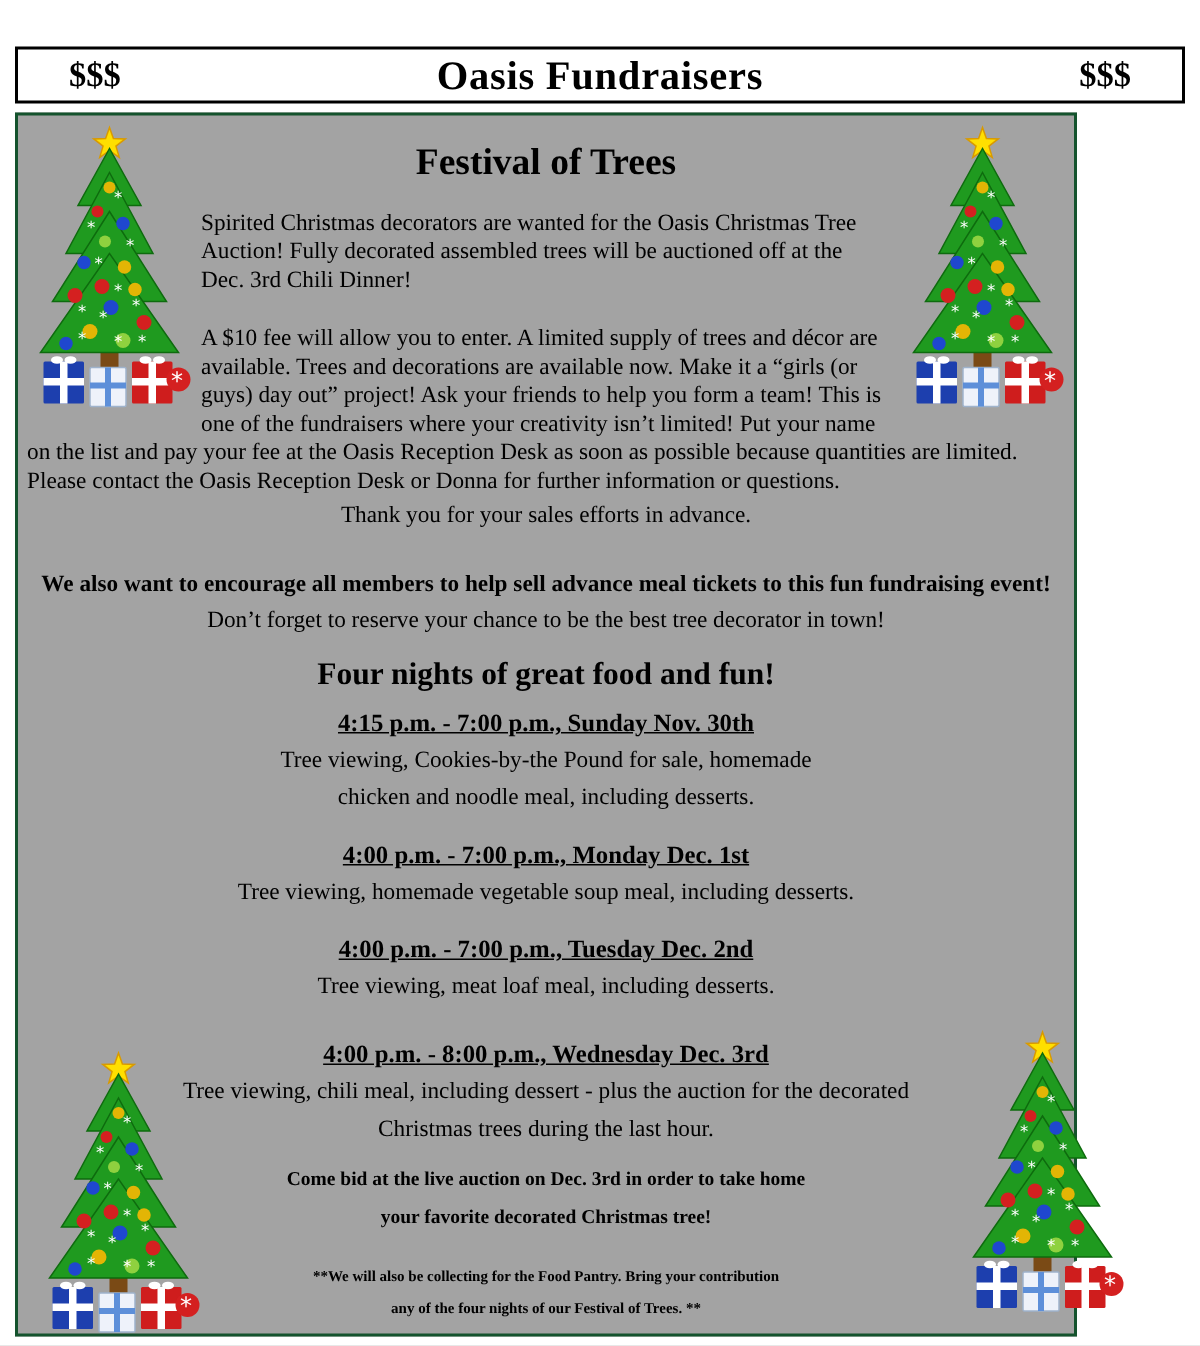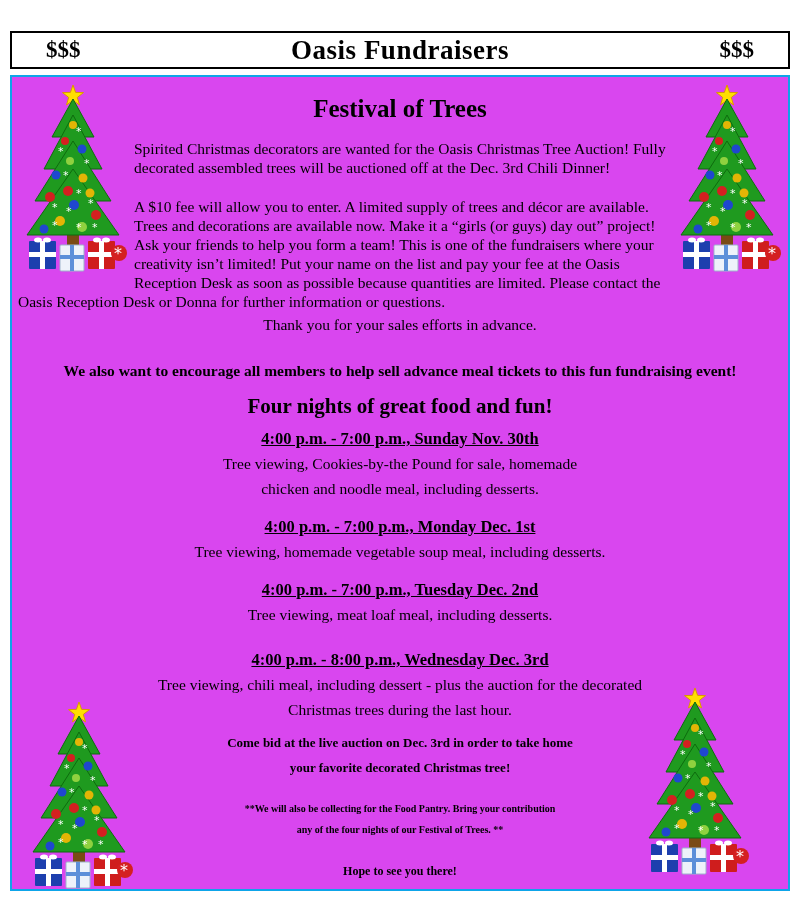"Festival of Trees" .main-box { background: #d946ef -> #a3a3a3; border: 2px solid #0ea5e9 -> 2px solid #14532d; width: 780px -> 708px }
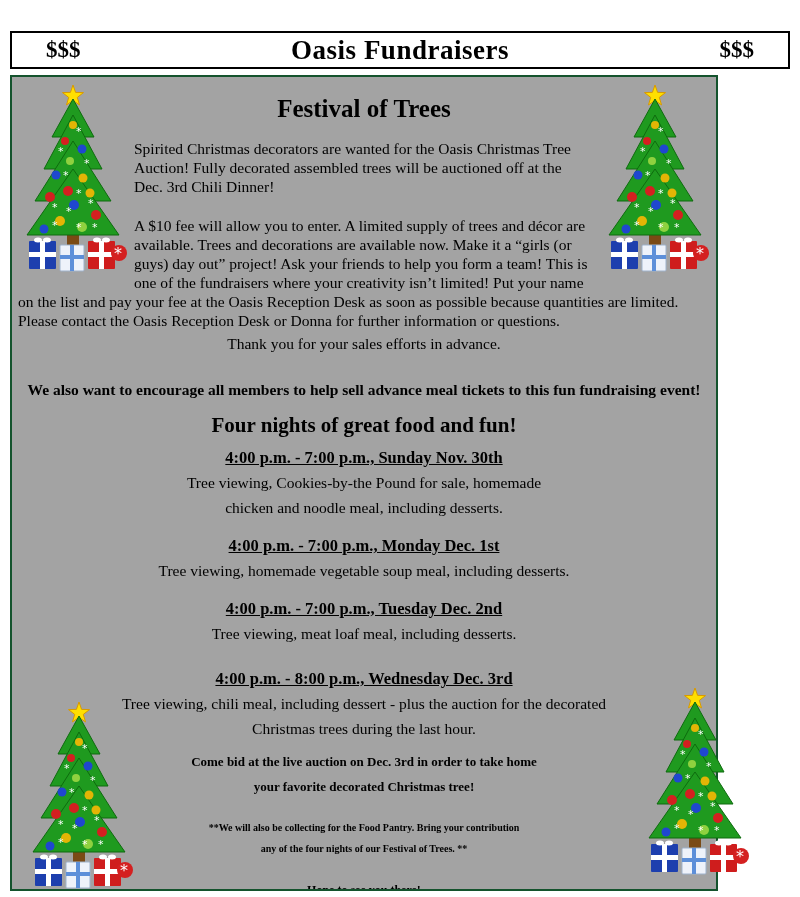"Don’t forget to reserve your" p.line { html: none -> <p>Don’t forget to reserve your chance to be the best tree decorator in town!</p> }
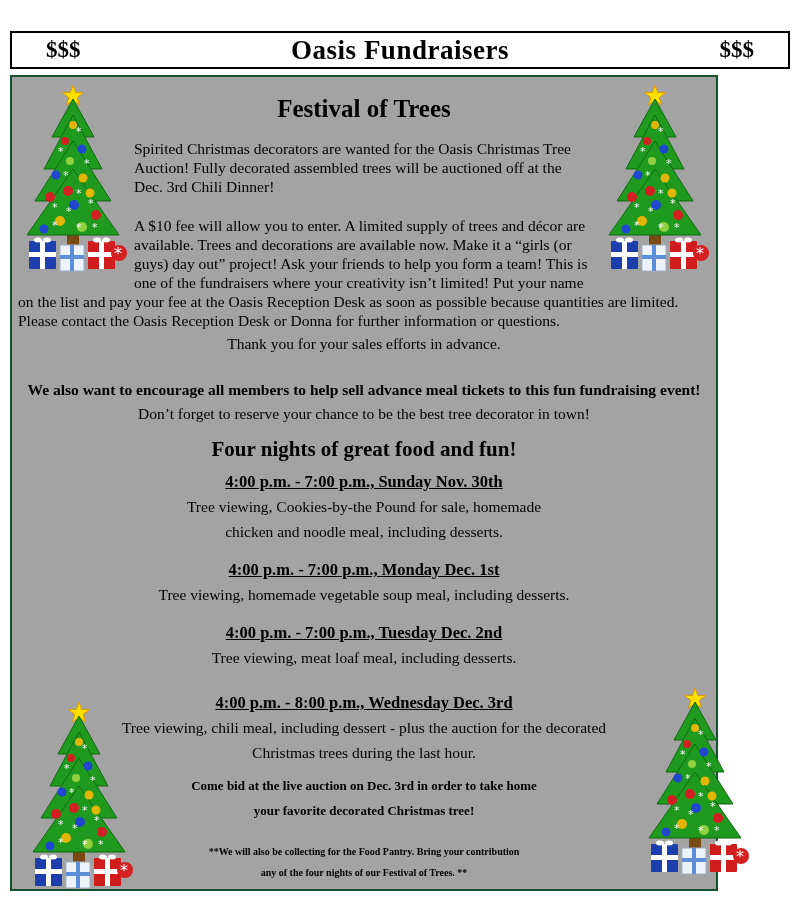"4:00 p.m. - 7:00 p.m., Sunday" div.sched-time { text: 4:00 -> 4:15 }
